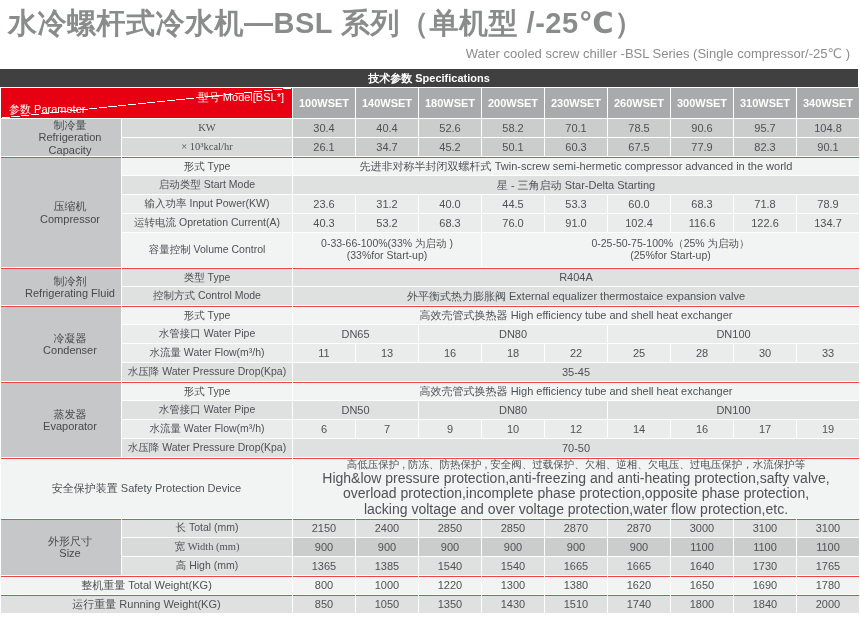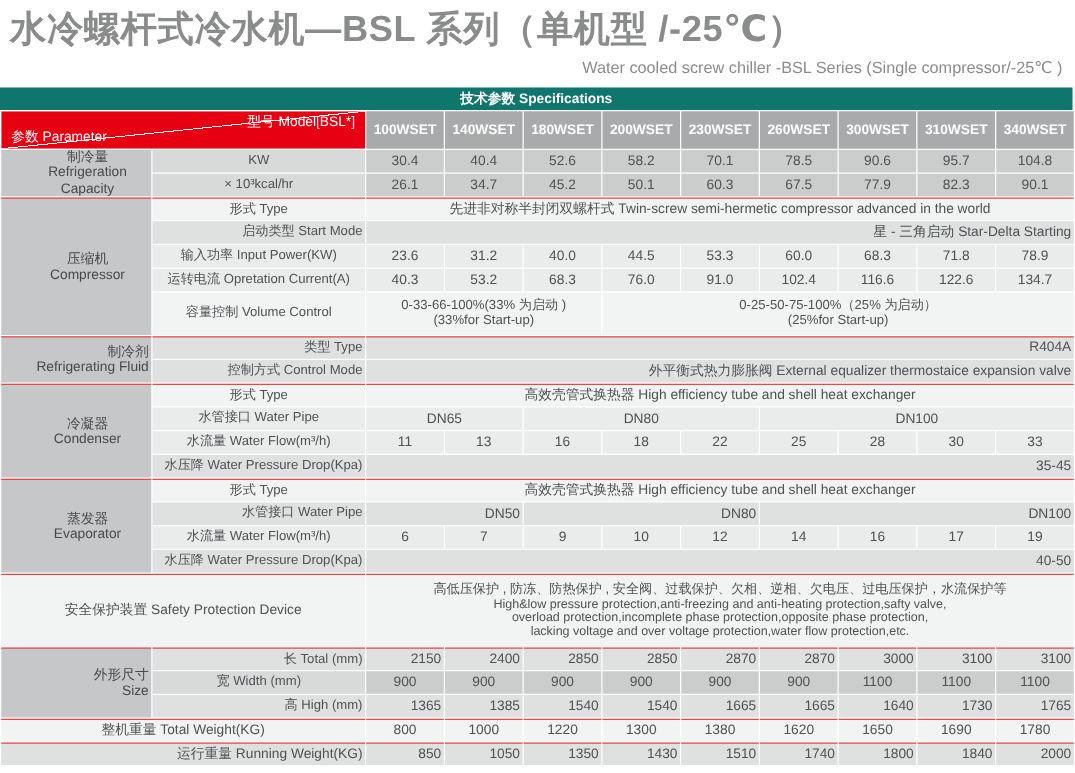"技术参数 Specifications" .specbar { background: #0f766e -> #404040 }
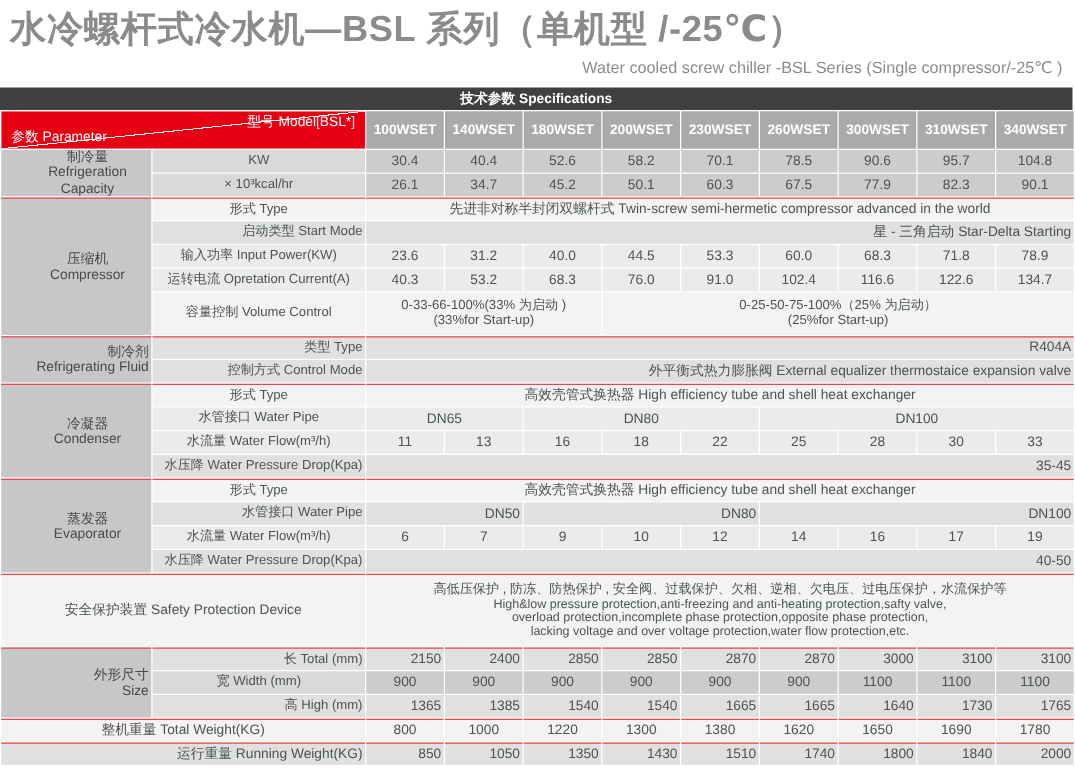"KW" tr.ra td.param { font-family: none -> Liberation Serif, serif }
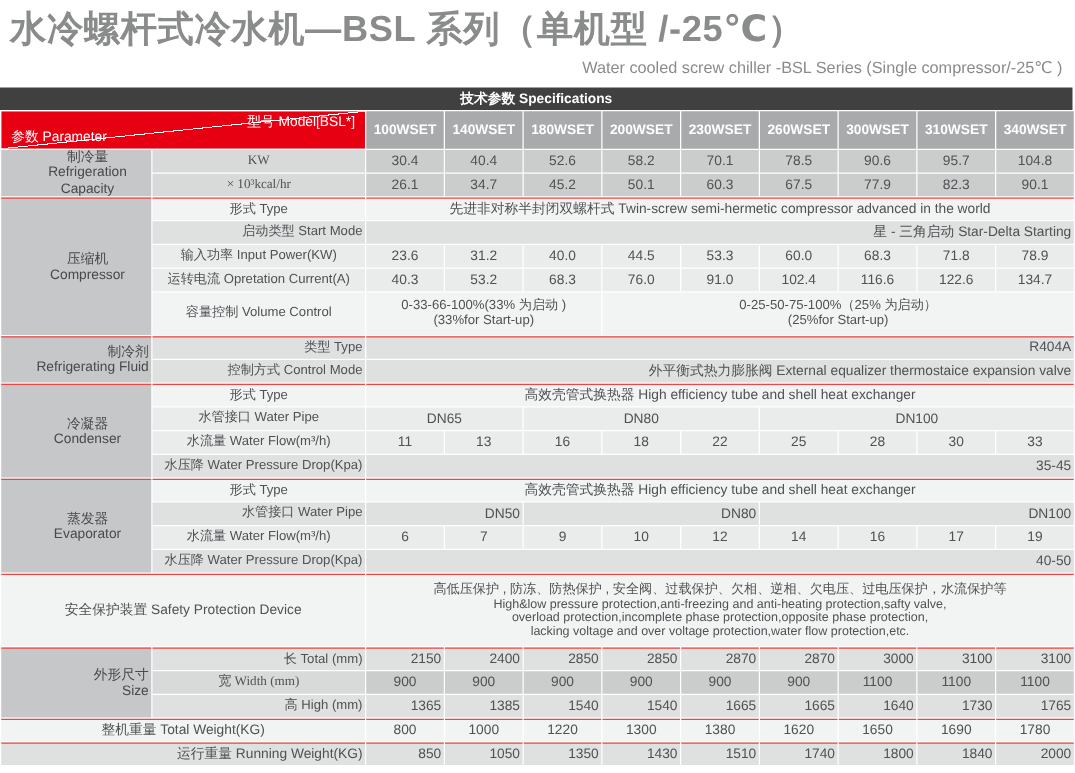"启动类型 Start Mode" tr.rm td { text-align: right -> none }
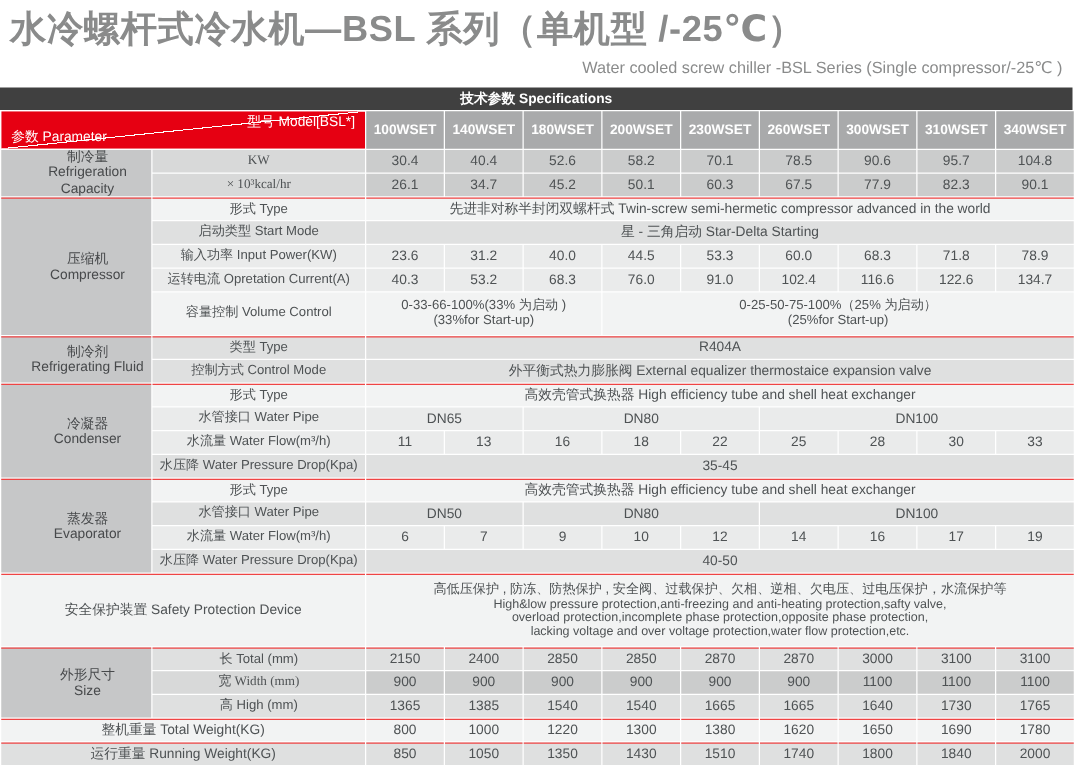"40-50" td { text: 40-50 -> 70-50 }
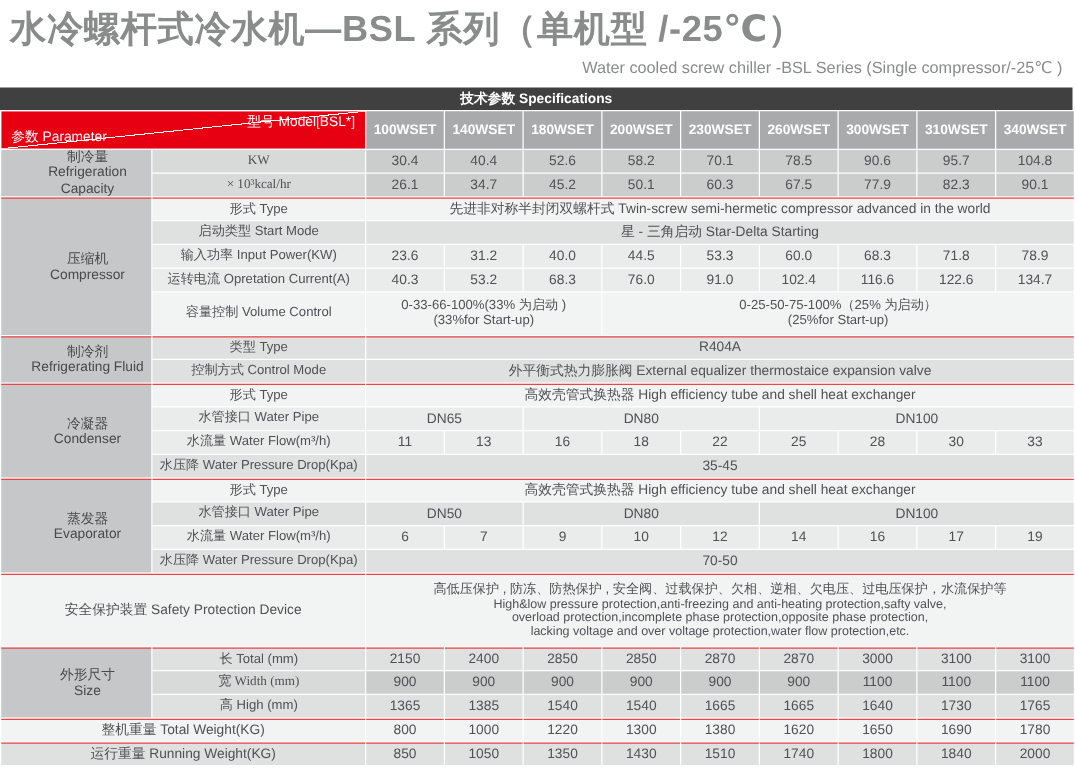"High&low pressure" .safe .lnen { font-size: 10px -> 14px }
